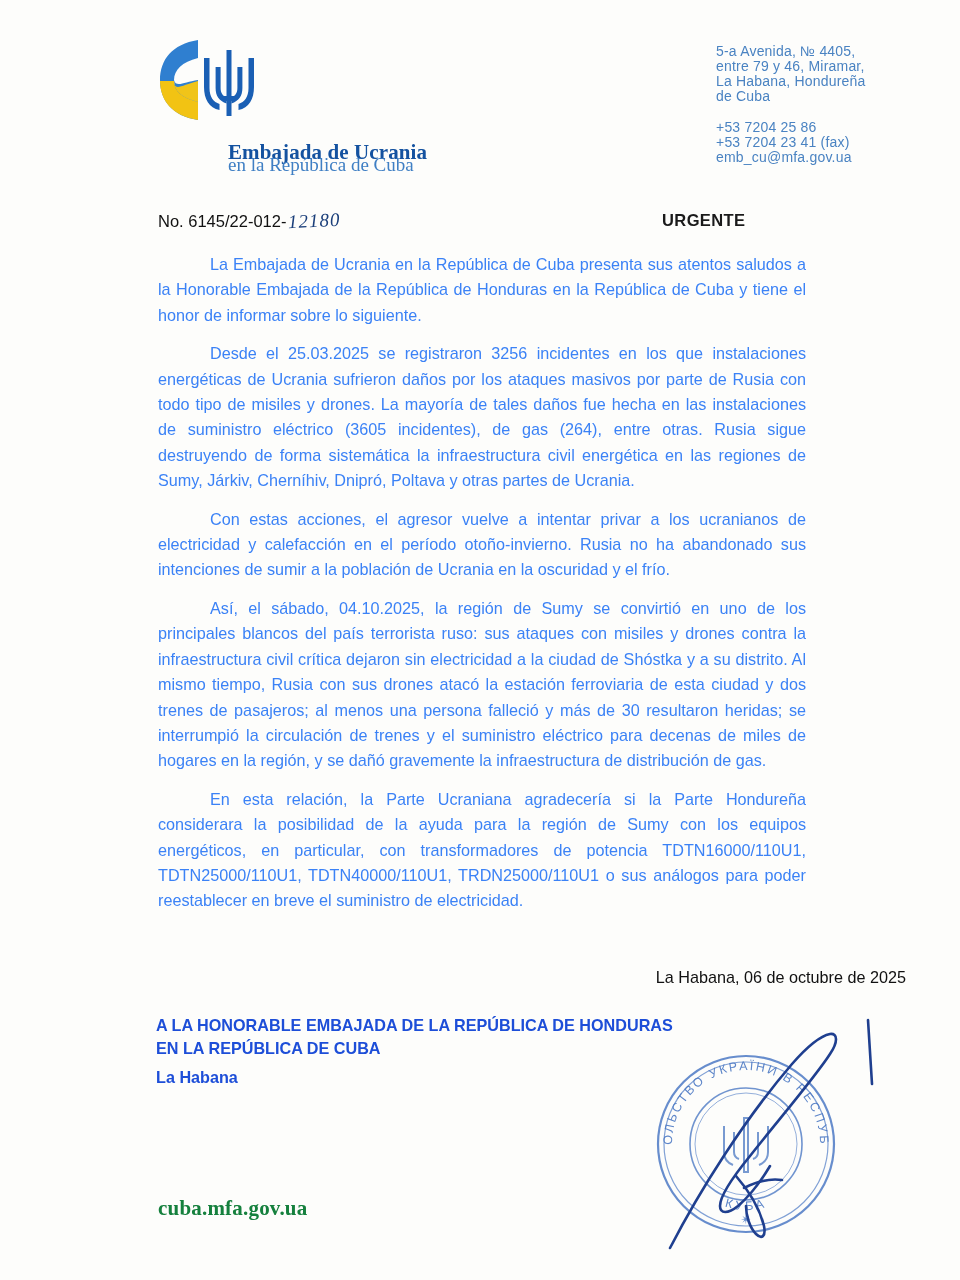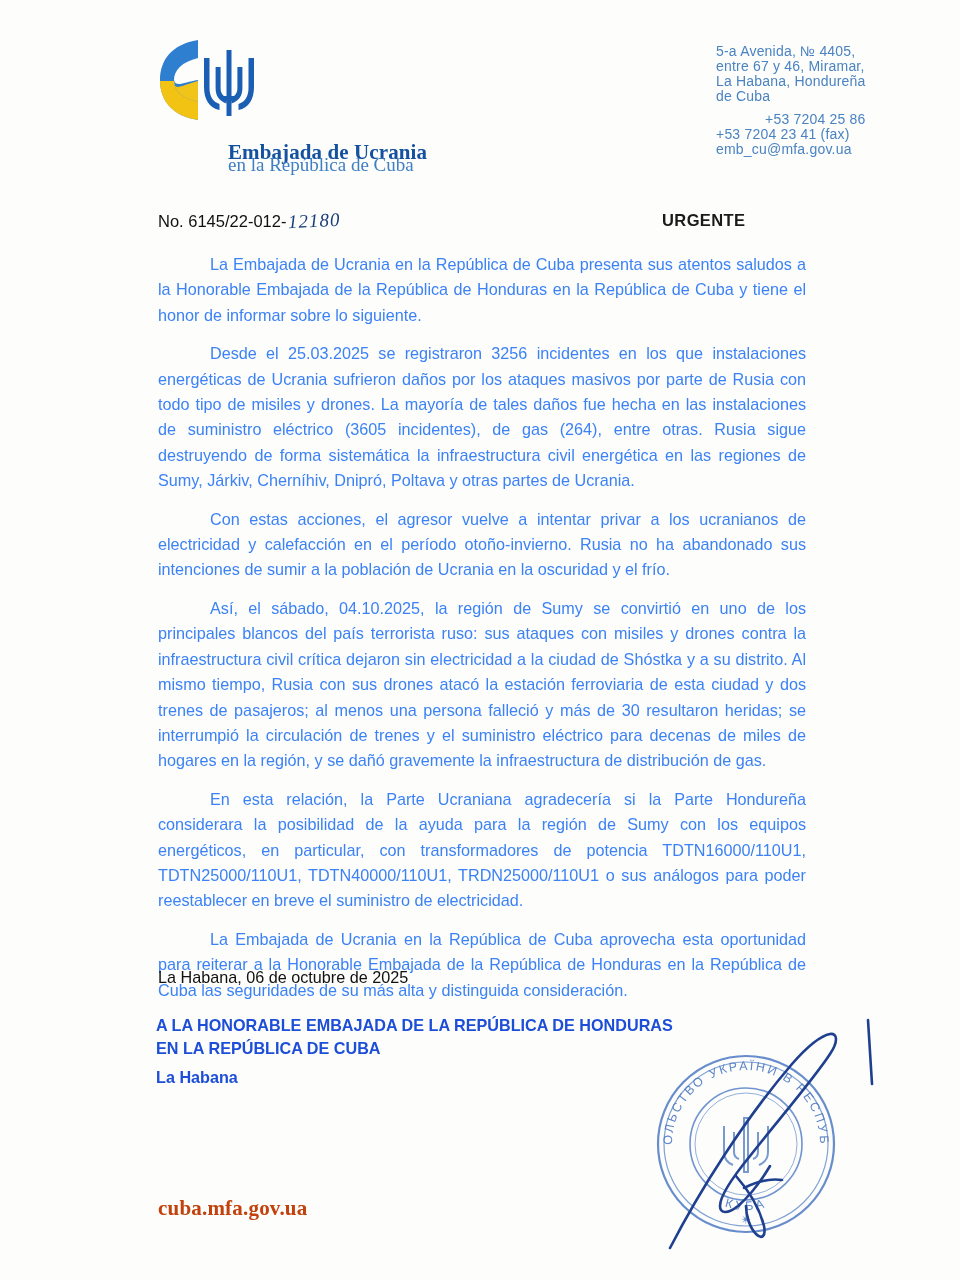"entre 67 y 46, Miramar," div { text: 67 -> 79 }
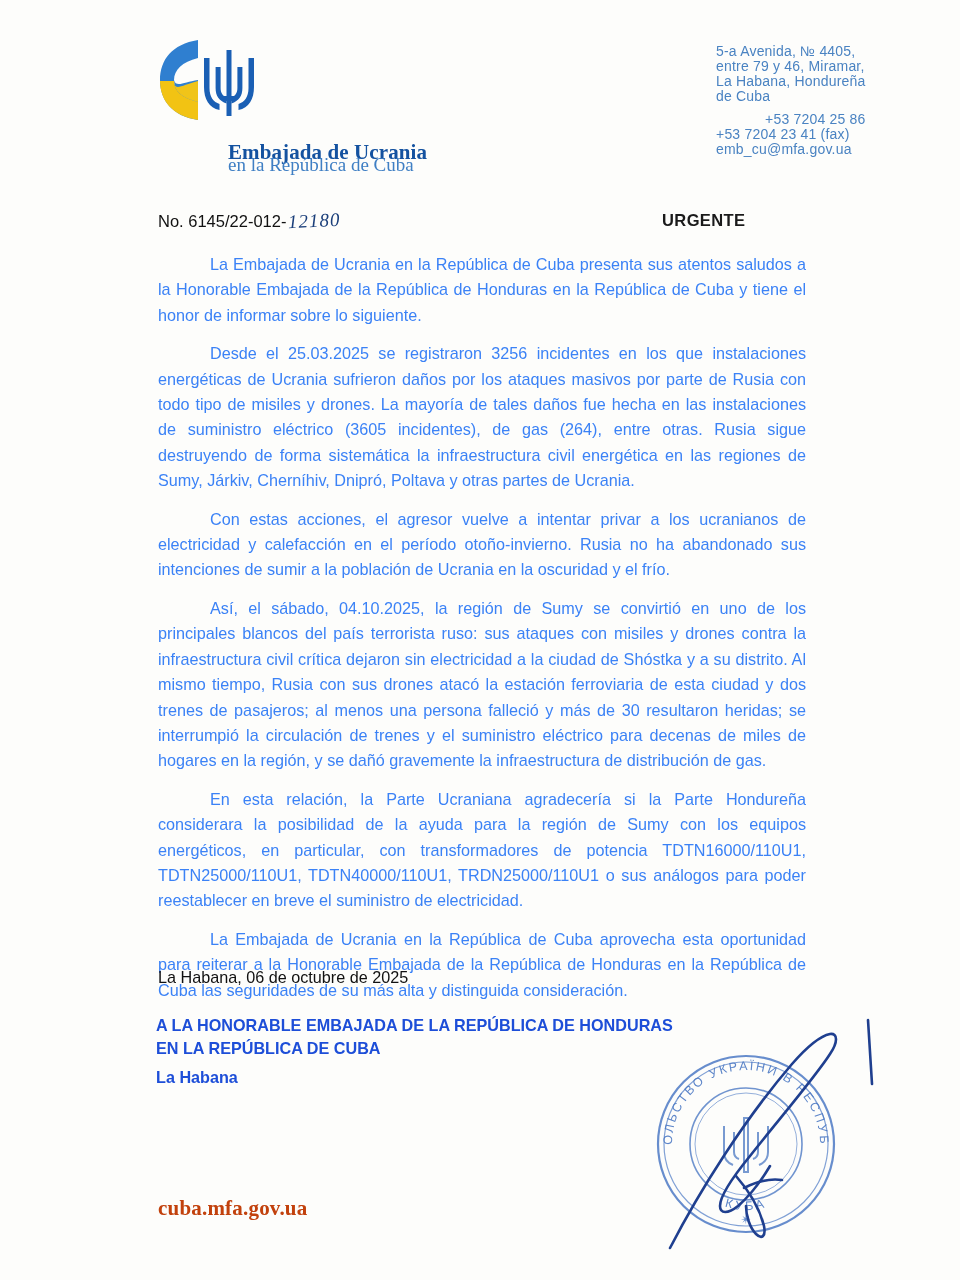"+53 7204 25 86" .contact-block .grp2 { margin-top: 8px -> 16px; text-align: right -> none }
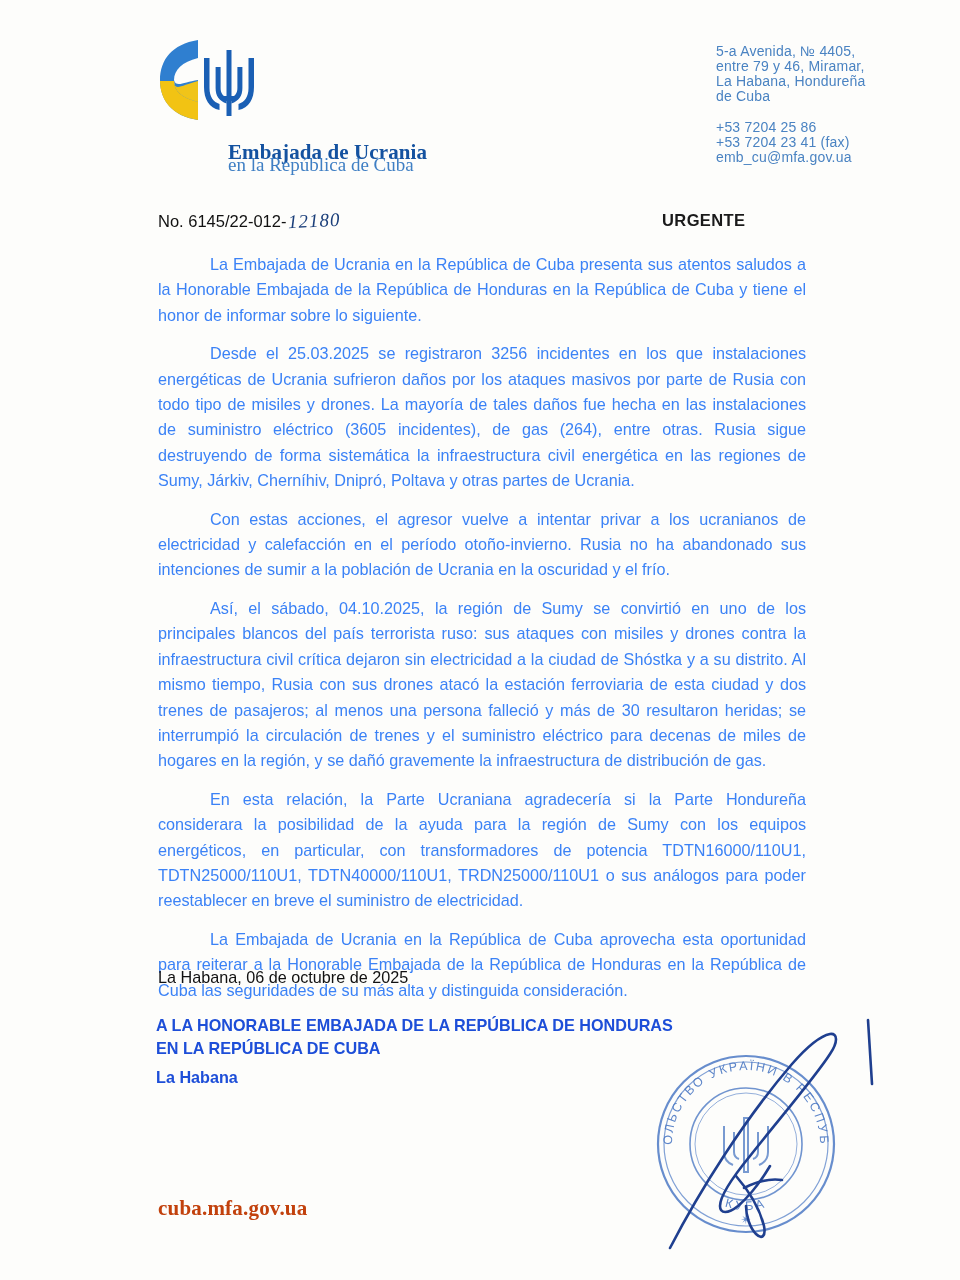"La Embajada de Ucrania en la República de Cuba aprovecha" p { html: <p>La Embajada de Ucrania en la República de Cuba aprovecha esta oportunidad para reiterar a la Honorable Embajada de la República de Honduras en la República de Cuba las seguridades de su más alta y distinguida consideración.</p> -> none }
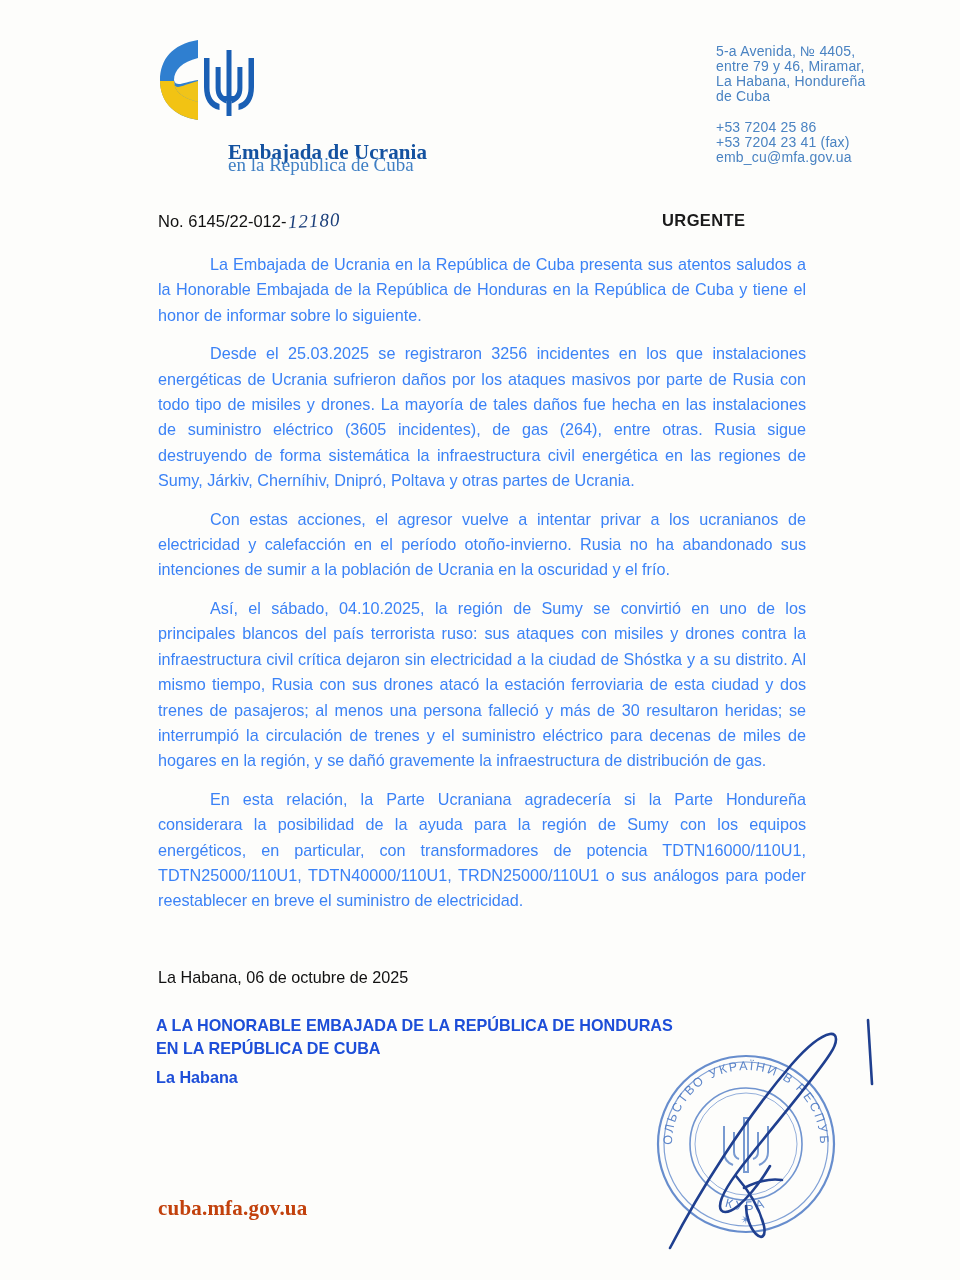"La Habana, 06 de octubre" .date-line { text-align: none -> right }
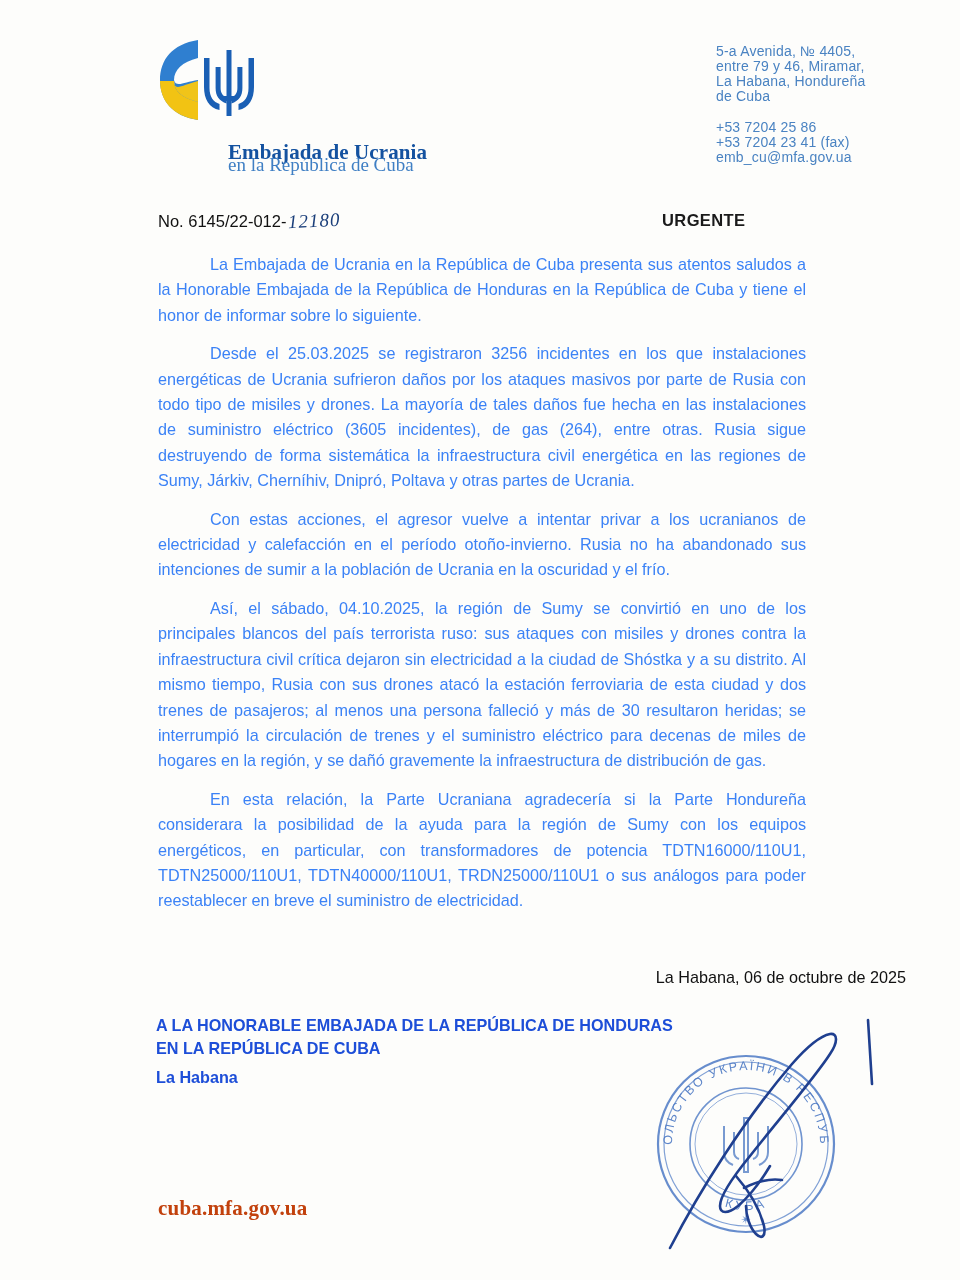"cuba.mfa.gov.ua" .footer-url { color: #c2410c -> #15803d }
